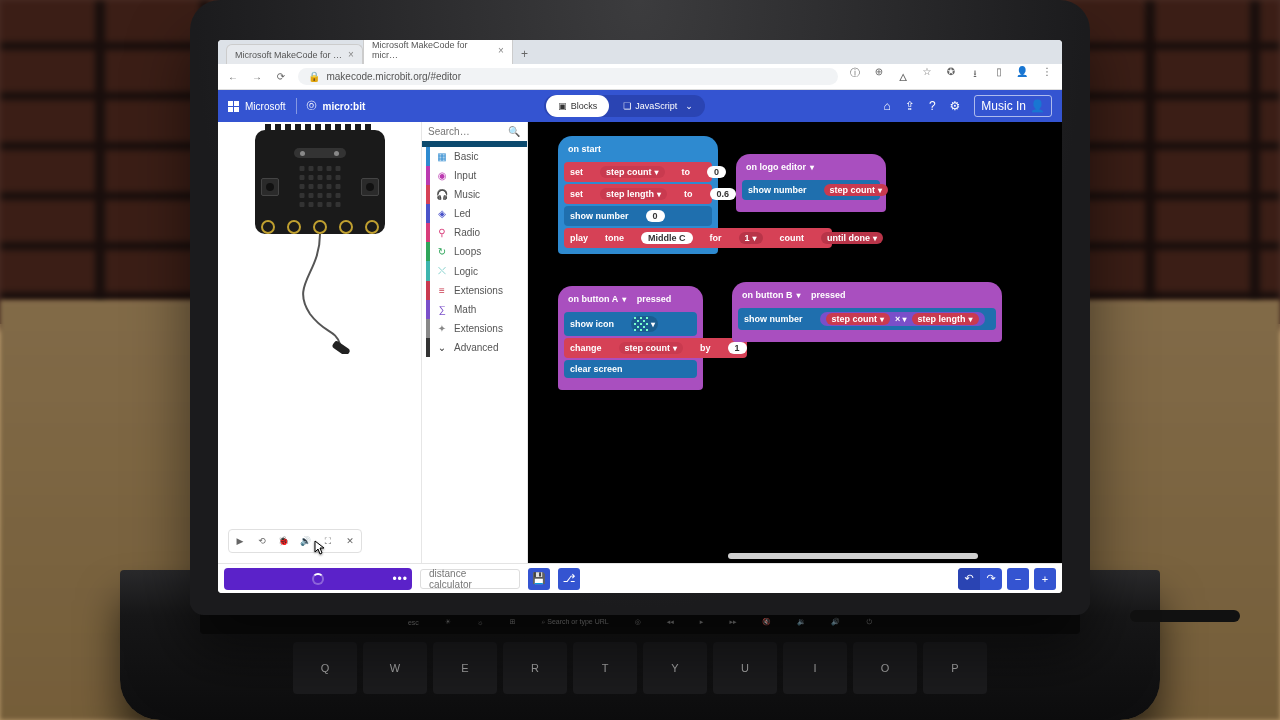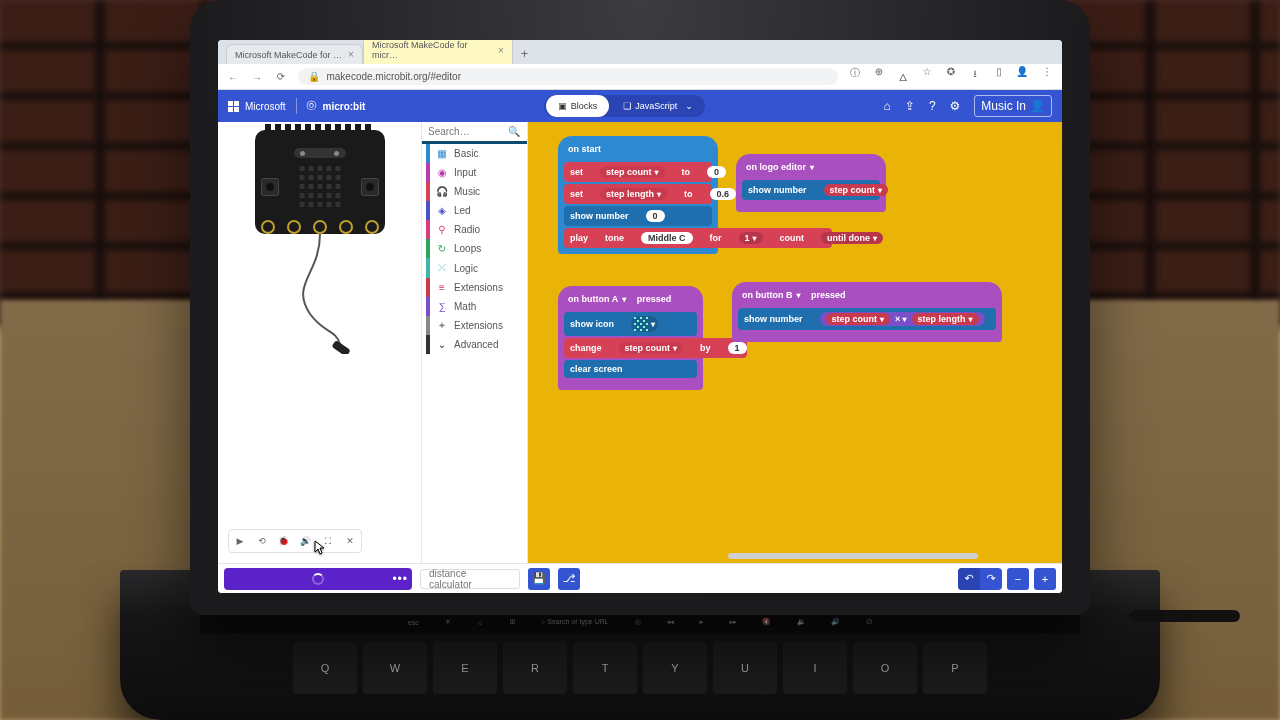"Microsoft MakeCode for micr…" .tab { background: #fef9c3 -> #ffffff }
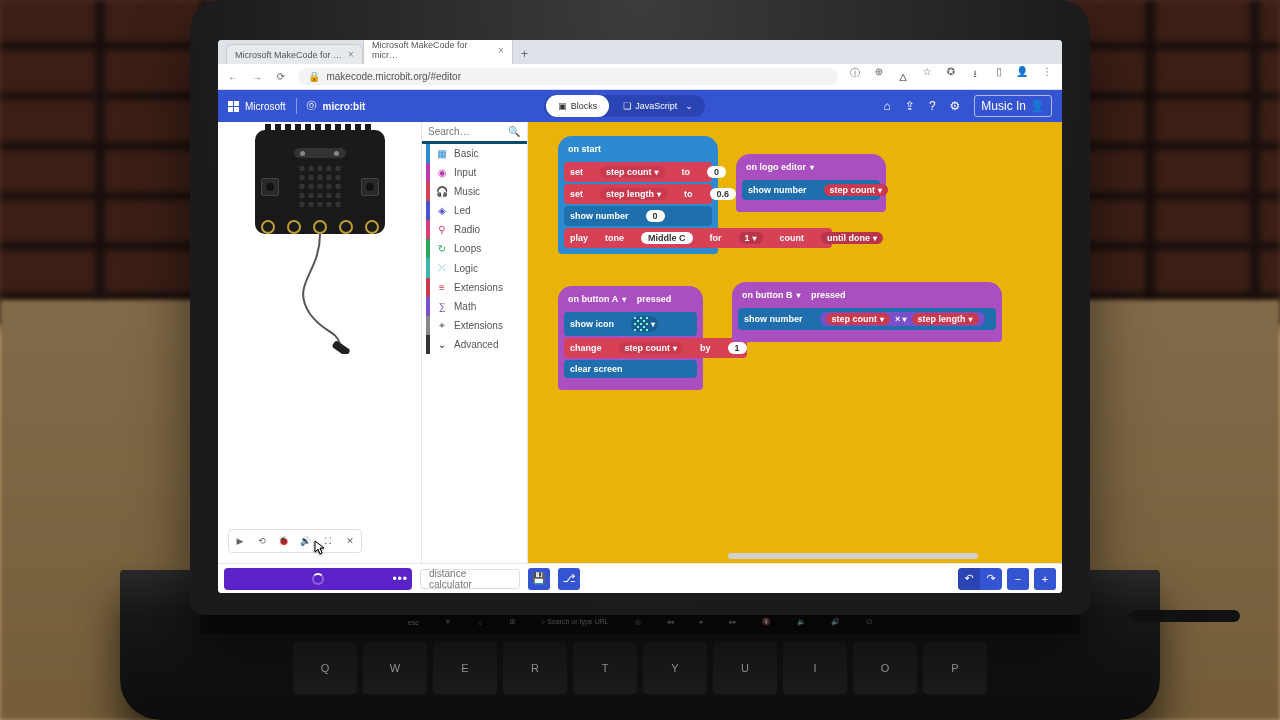"Search…" .searchrow { border-bottom: 3px solid #0c4a6e -> 6px solid #0c4a6e }
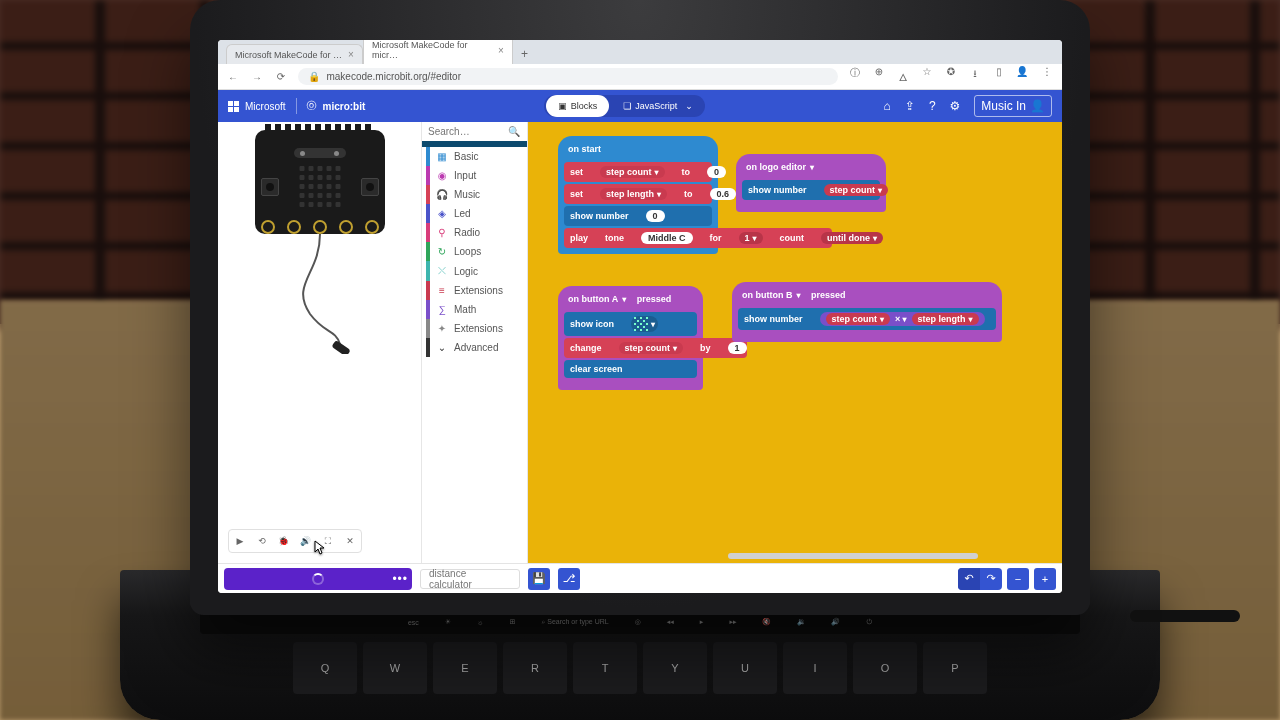"on start" .workspace { background: #eab308 -> #000000 }
